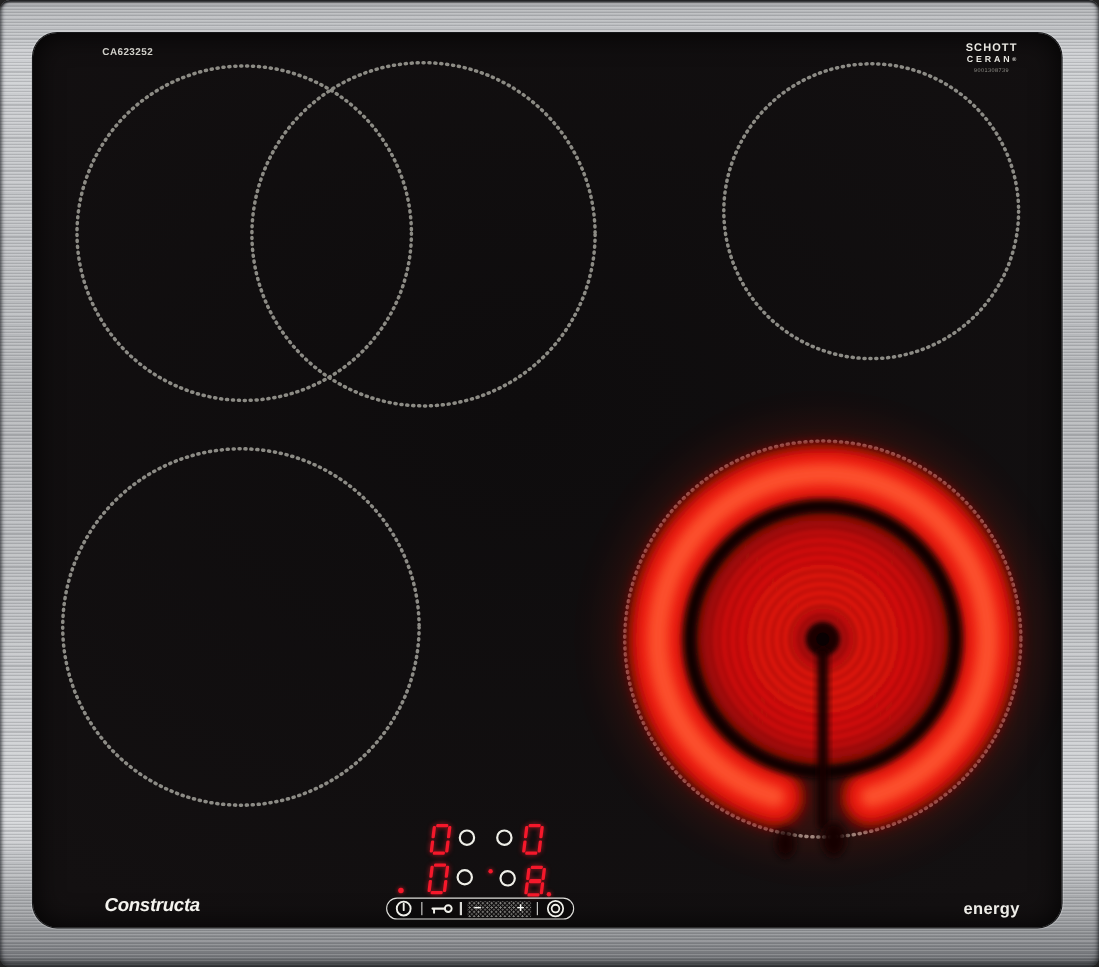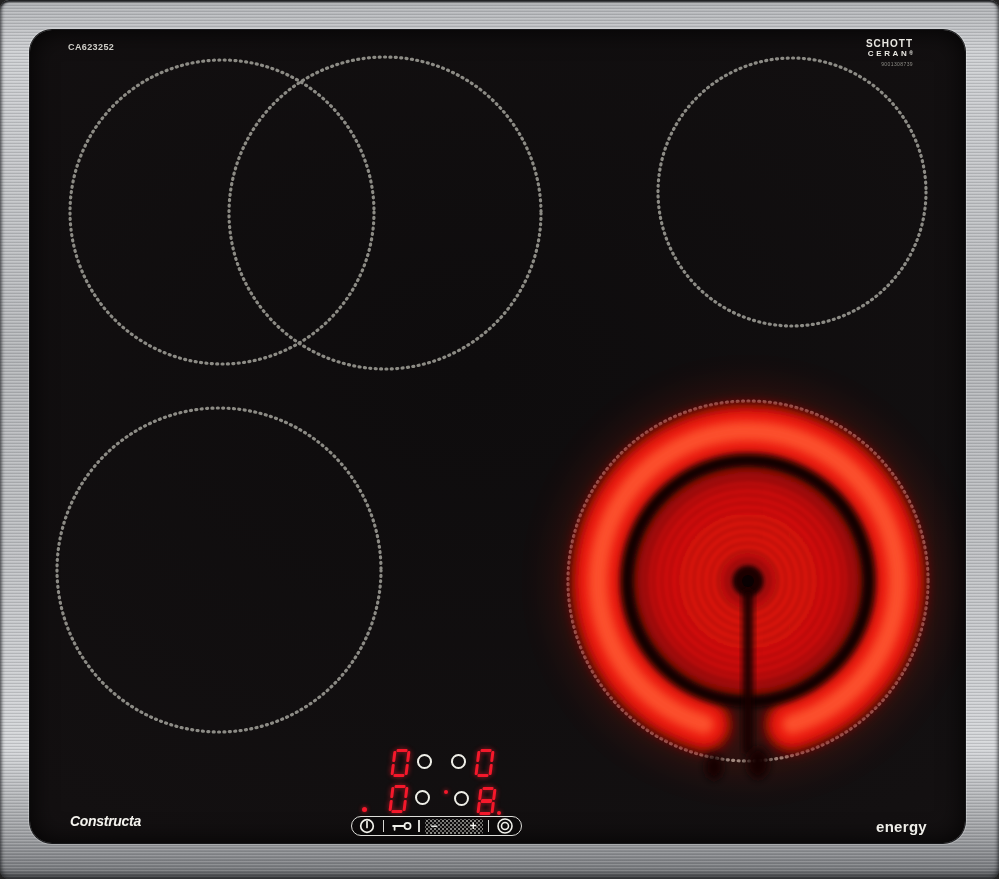"CA623252" .label { margin-left: none -> 25px }
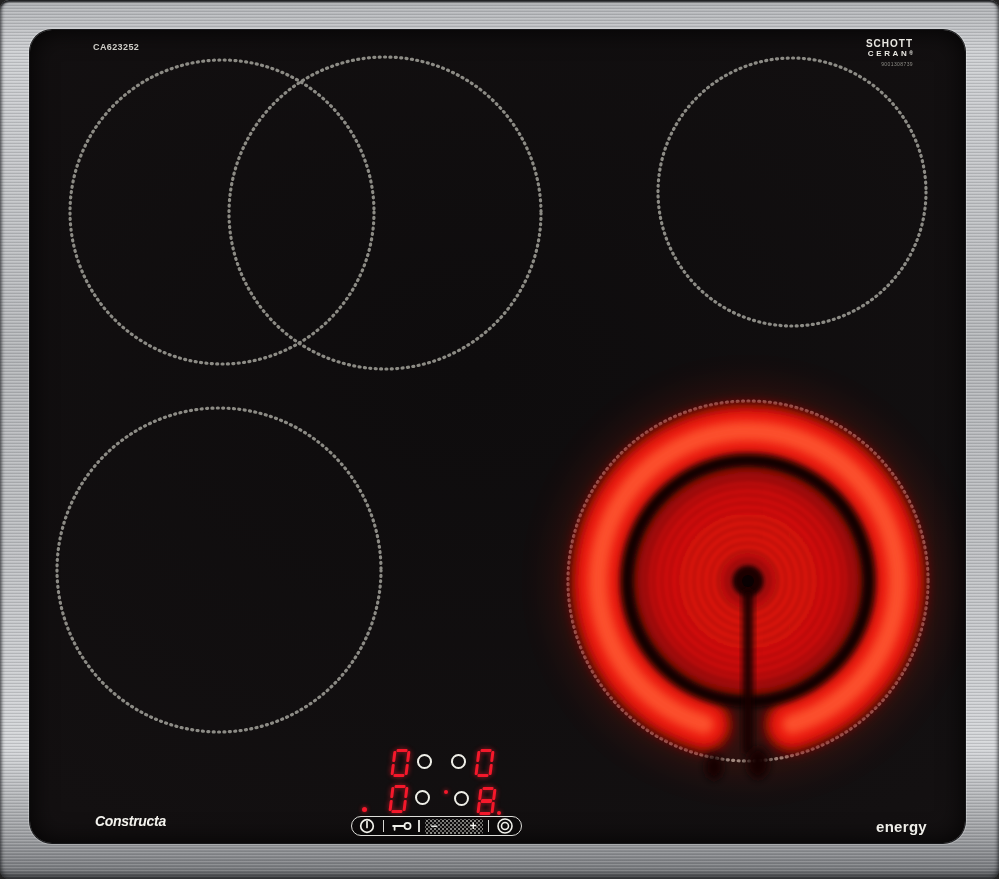"SCHOTT" .schott { right: 52px -> 40px; text-align: right -> center }
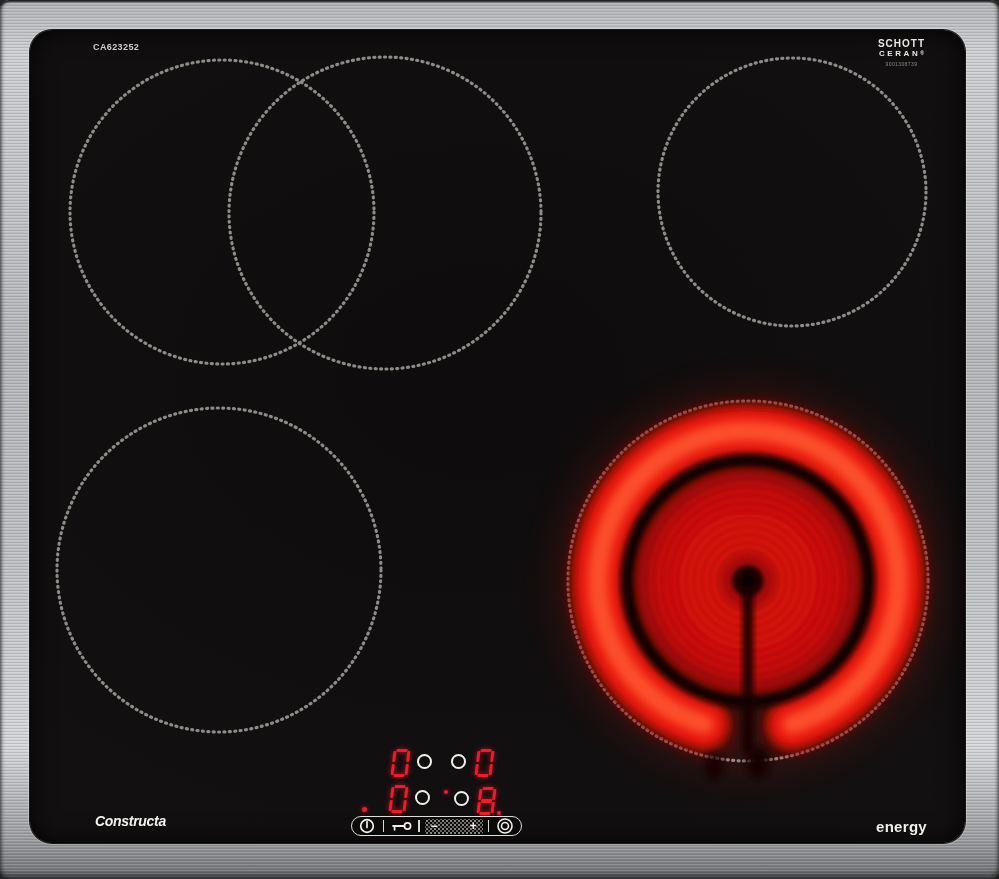"Constructa" .brand-logo { font-size: 14px -> 17px }
